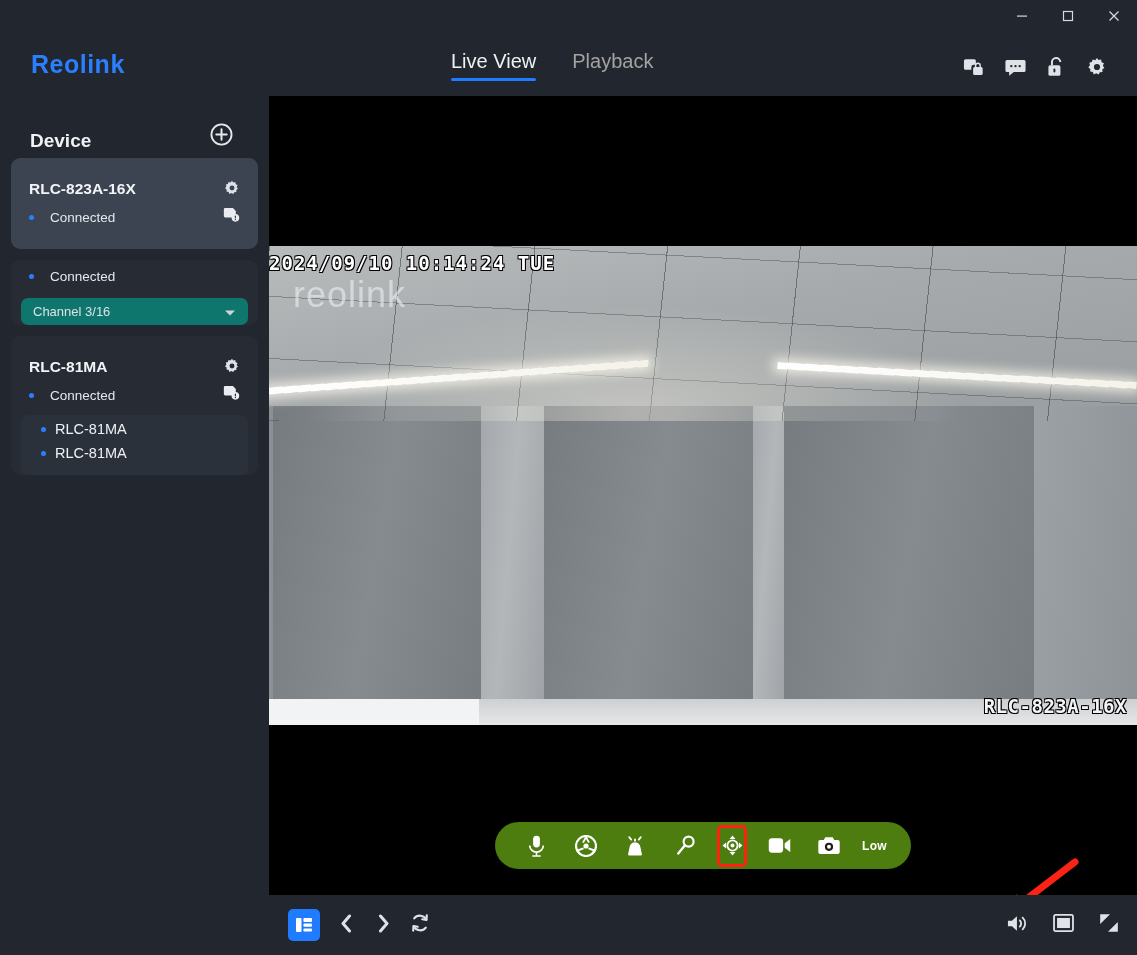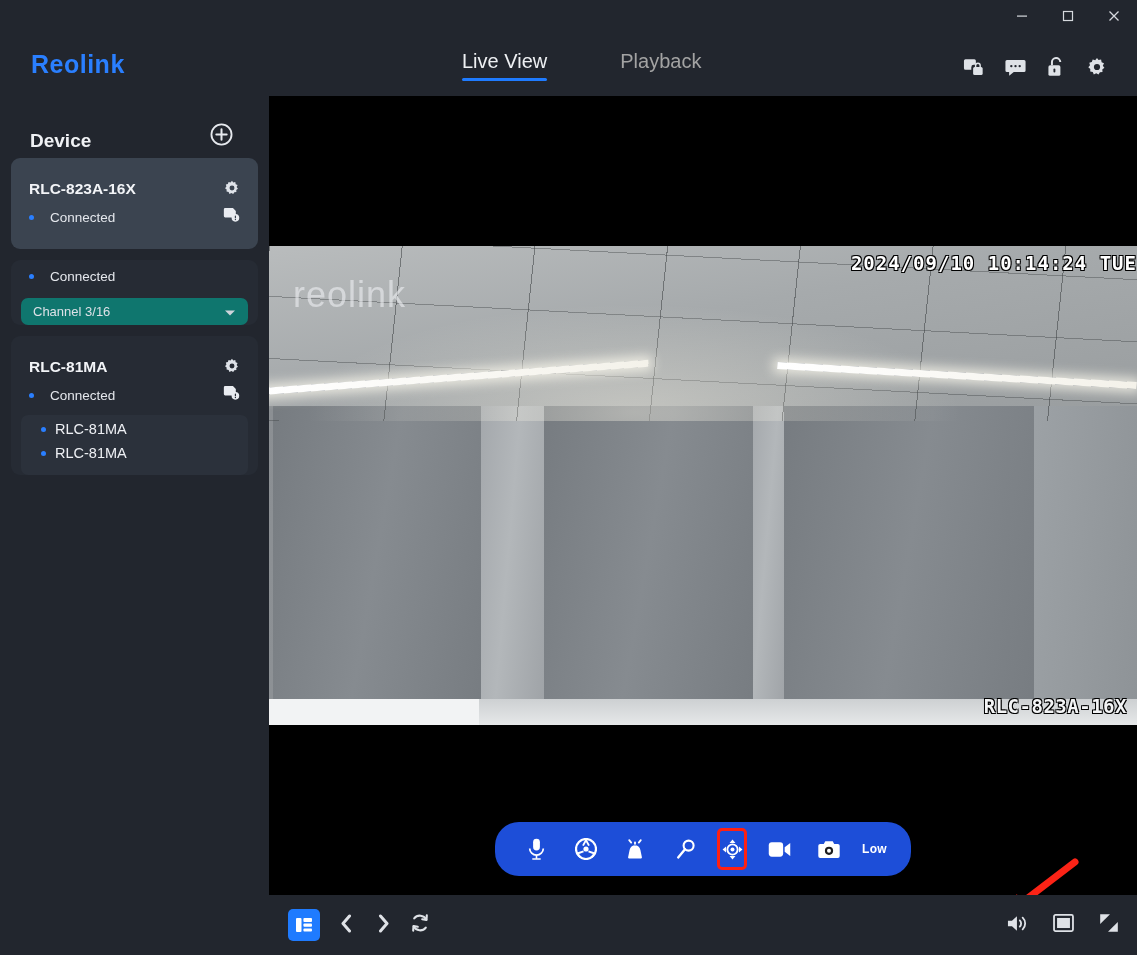"Live View" .nav { gap: 73px -> 36px; left: 462px -> 451px }
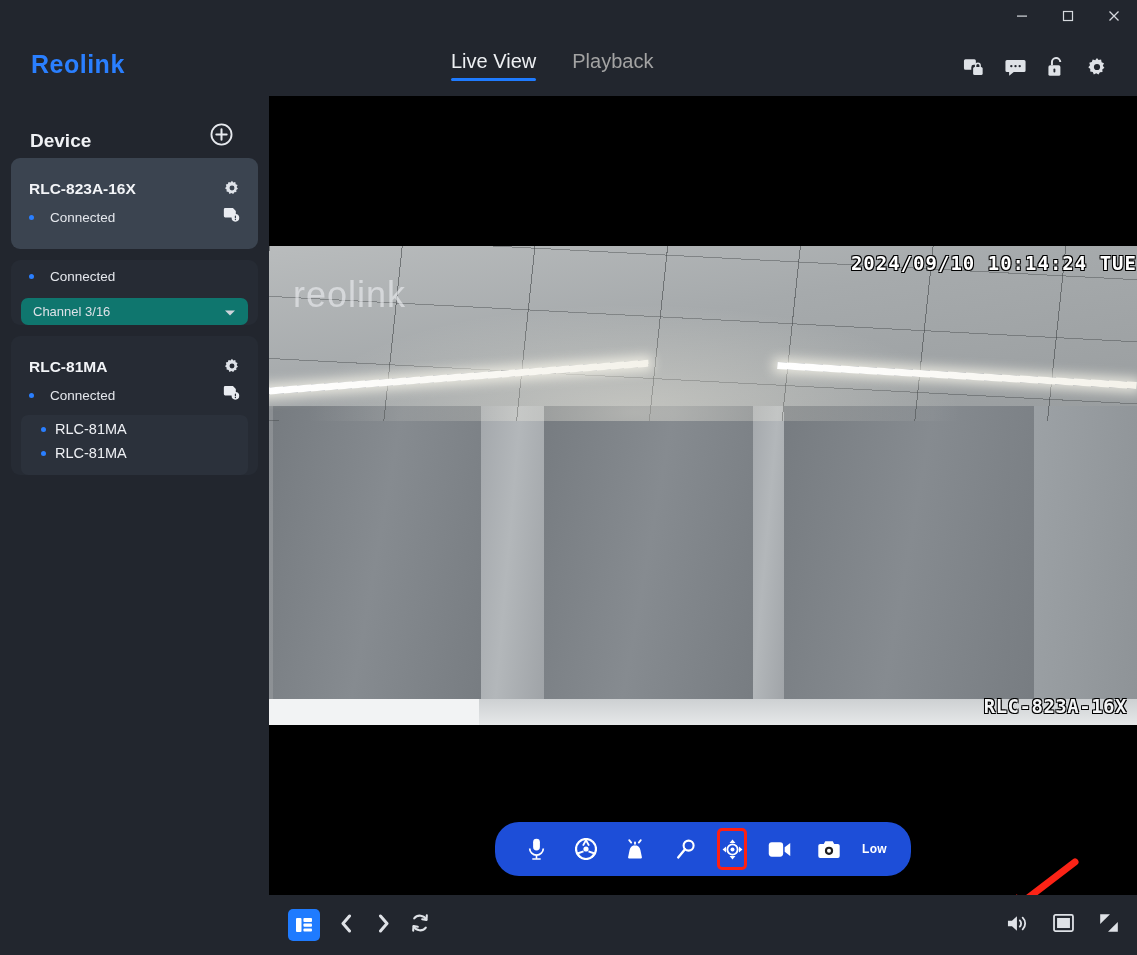"2024/09/10 10:14:24 TUE" .osd-time { text-align: right -> left }
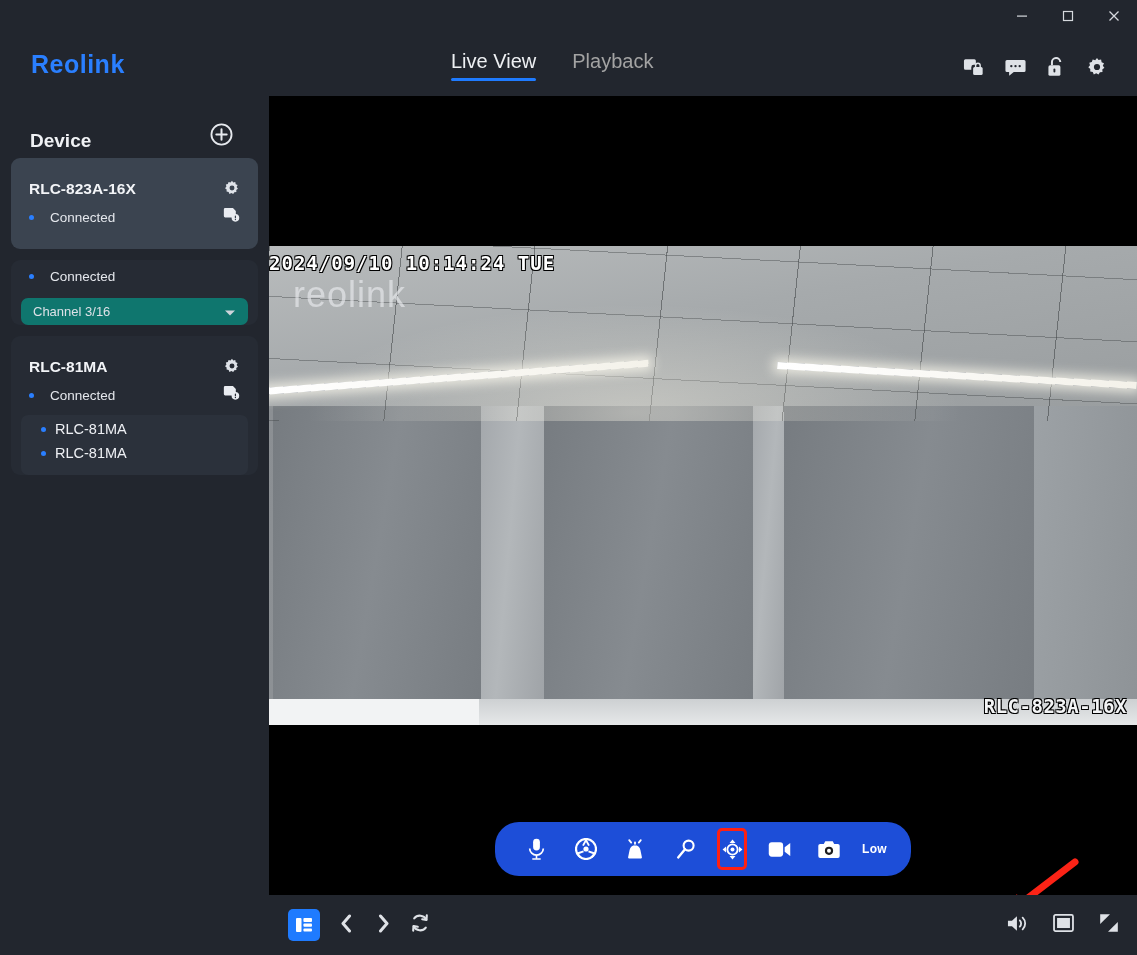"Low" .toolbar { background: #1d4ed8 -> #4d7c0f; height: 54px -> 47px }
